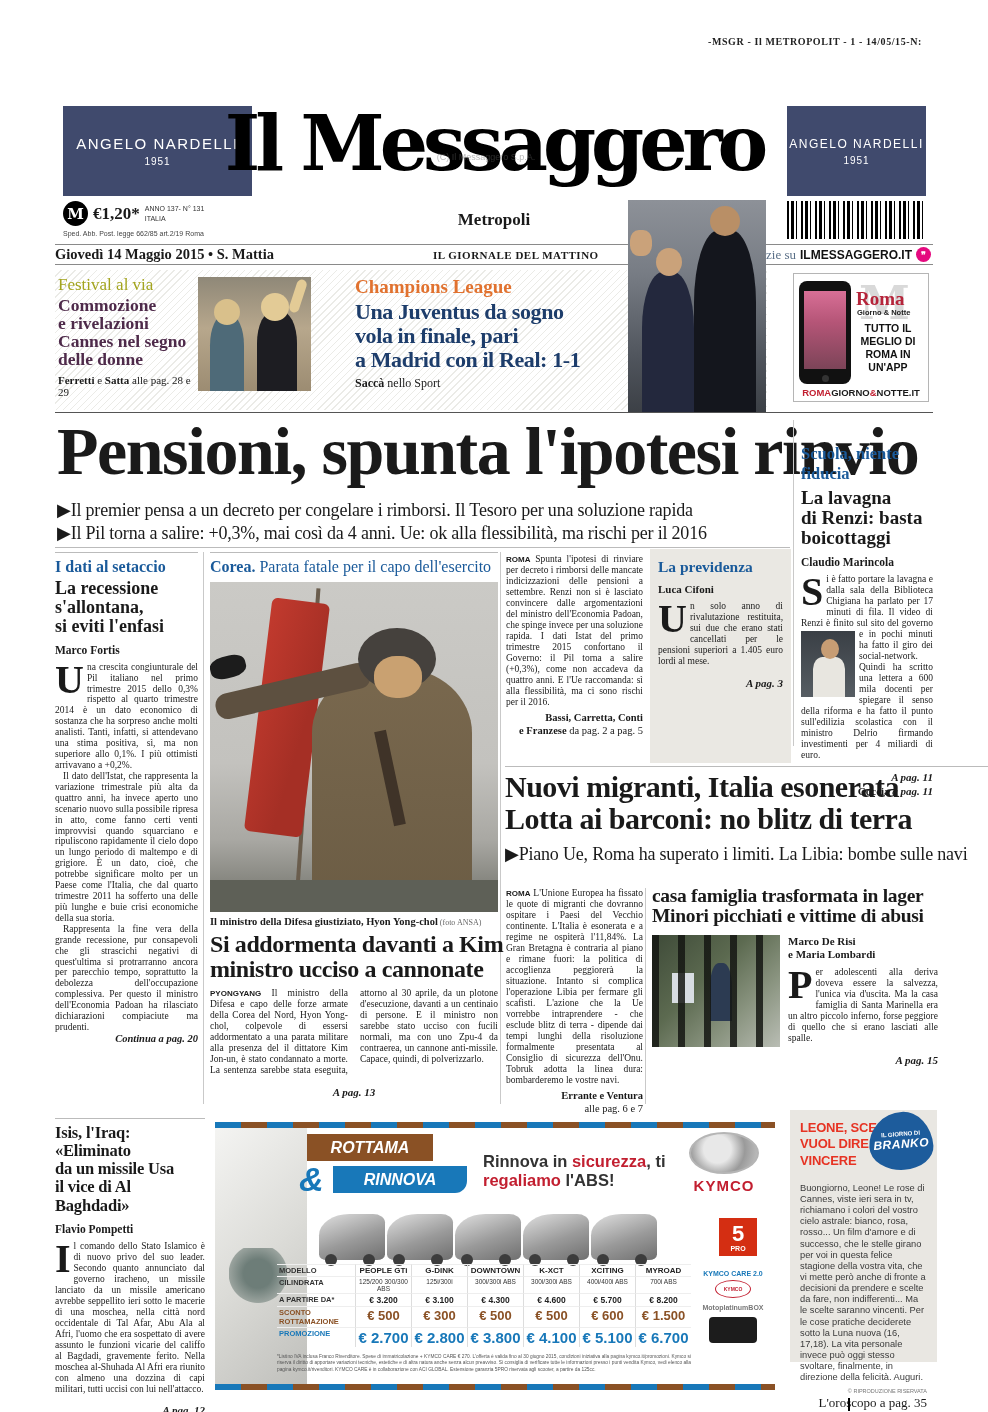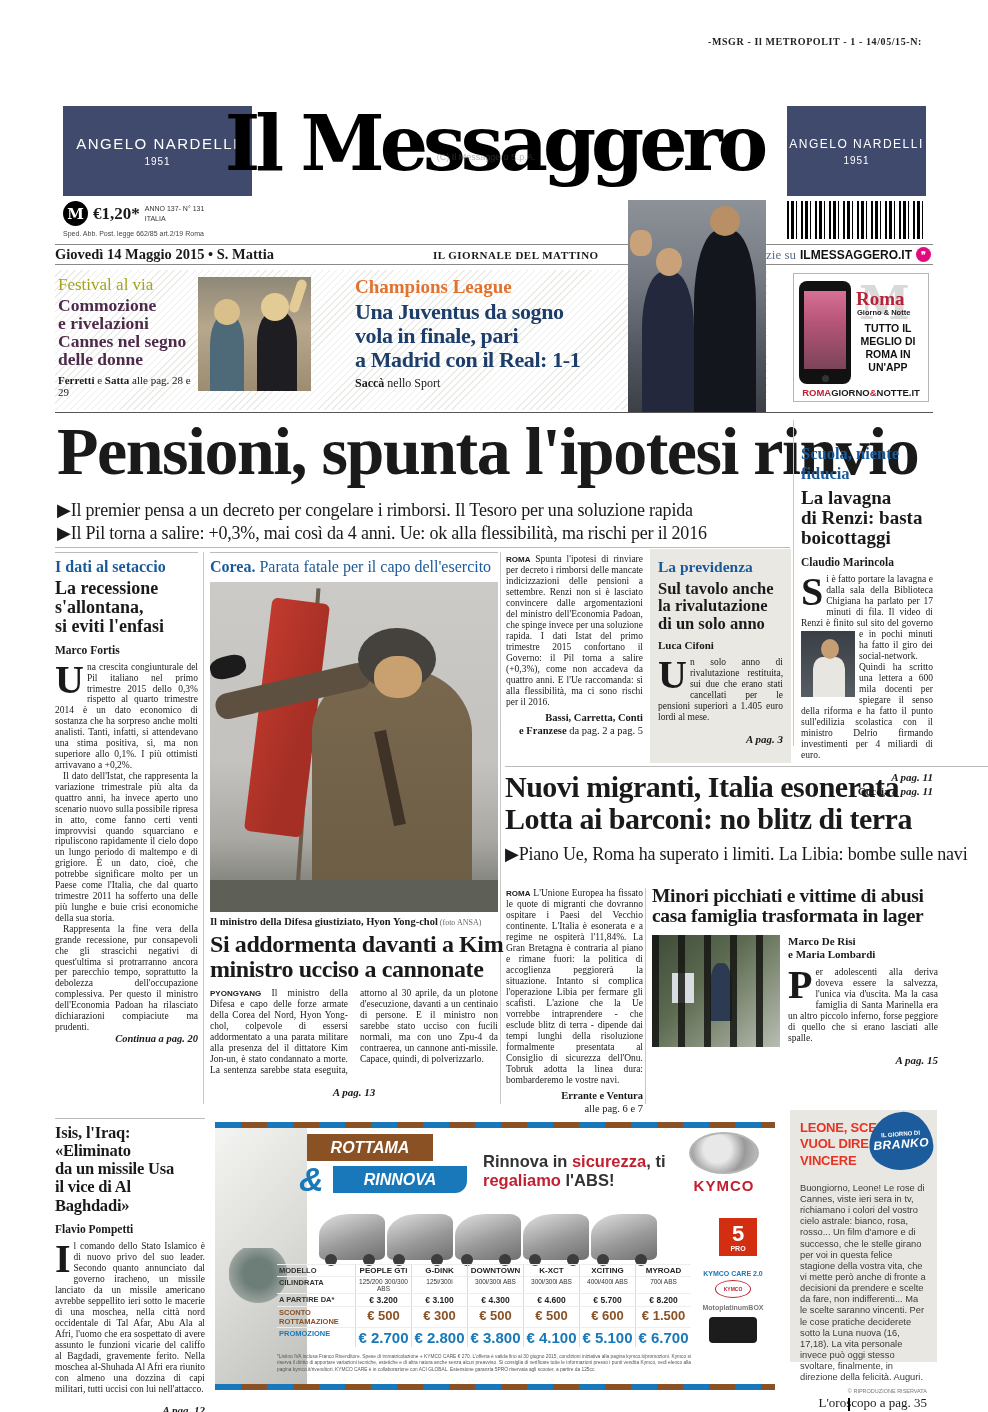"Metropoli" div.abs { html: none -> <div>Metropoli</div> }
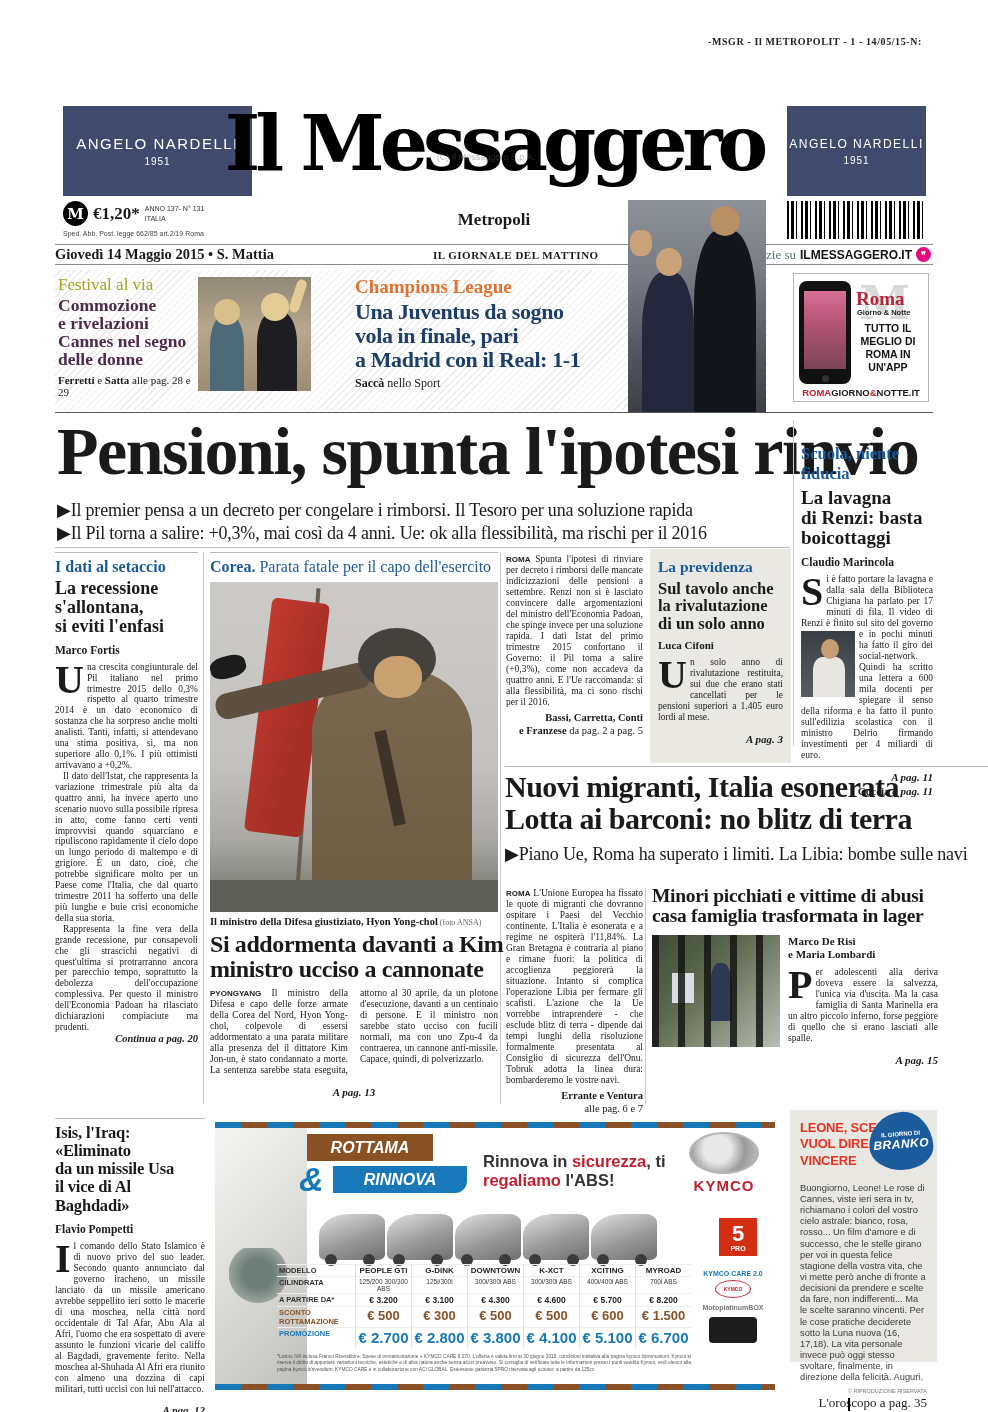"Sul tavolo anche" div.hl { html: <div> <div>Sul tavolo anche</div> <div>la rivalutazione</div> <div>di un solo anno</div> </div> -> none }
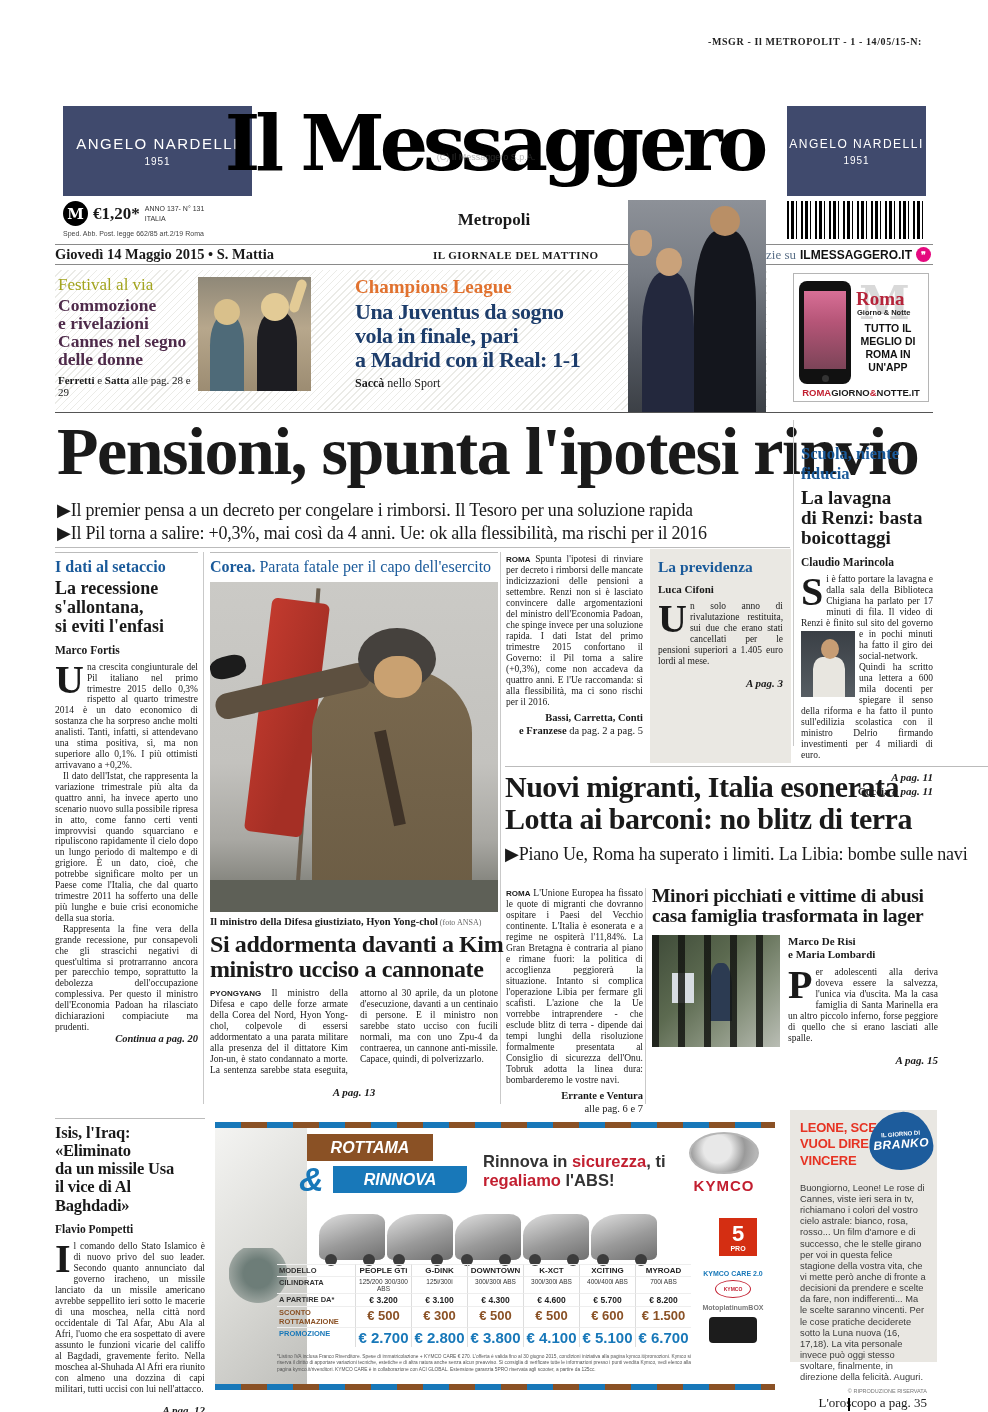"Minori picchiati e vittime di" div { order: before "casa famiglia trasformata in lager" -> after "casa famiglia trasformata in lager" }
